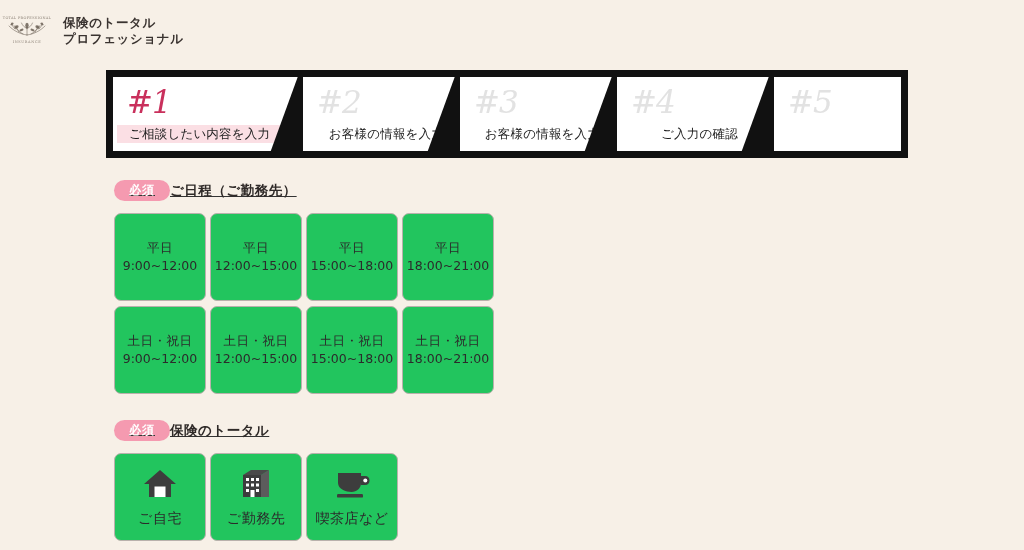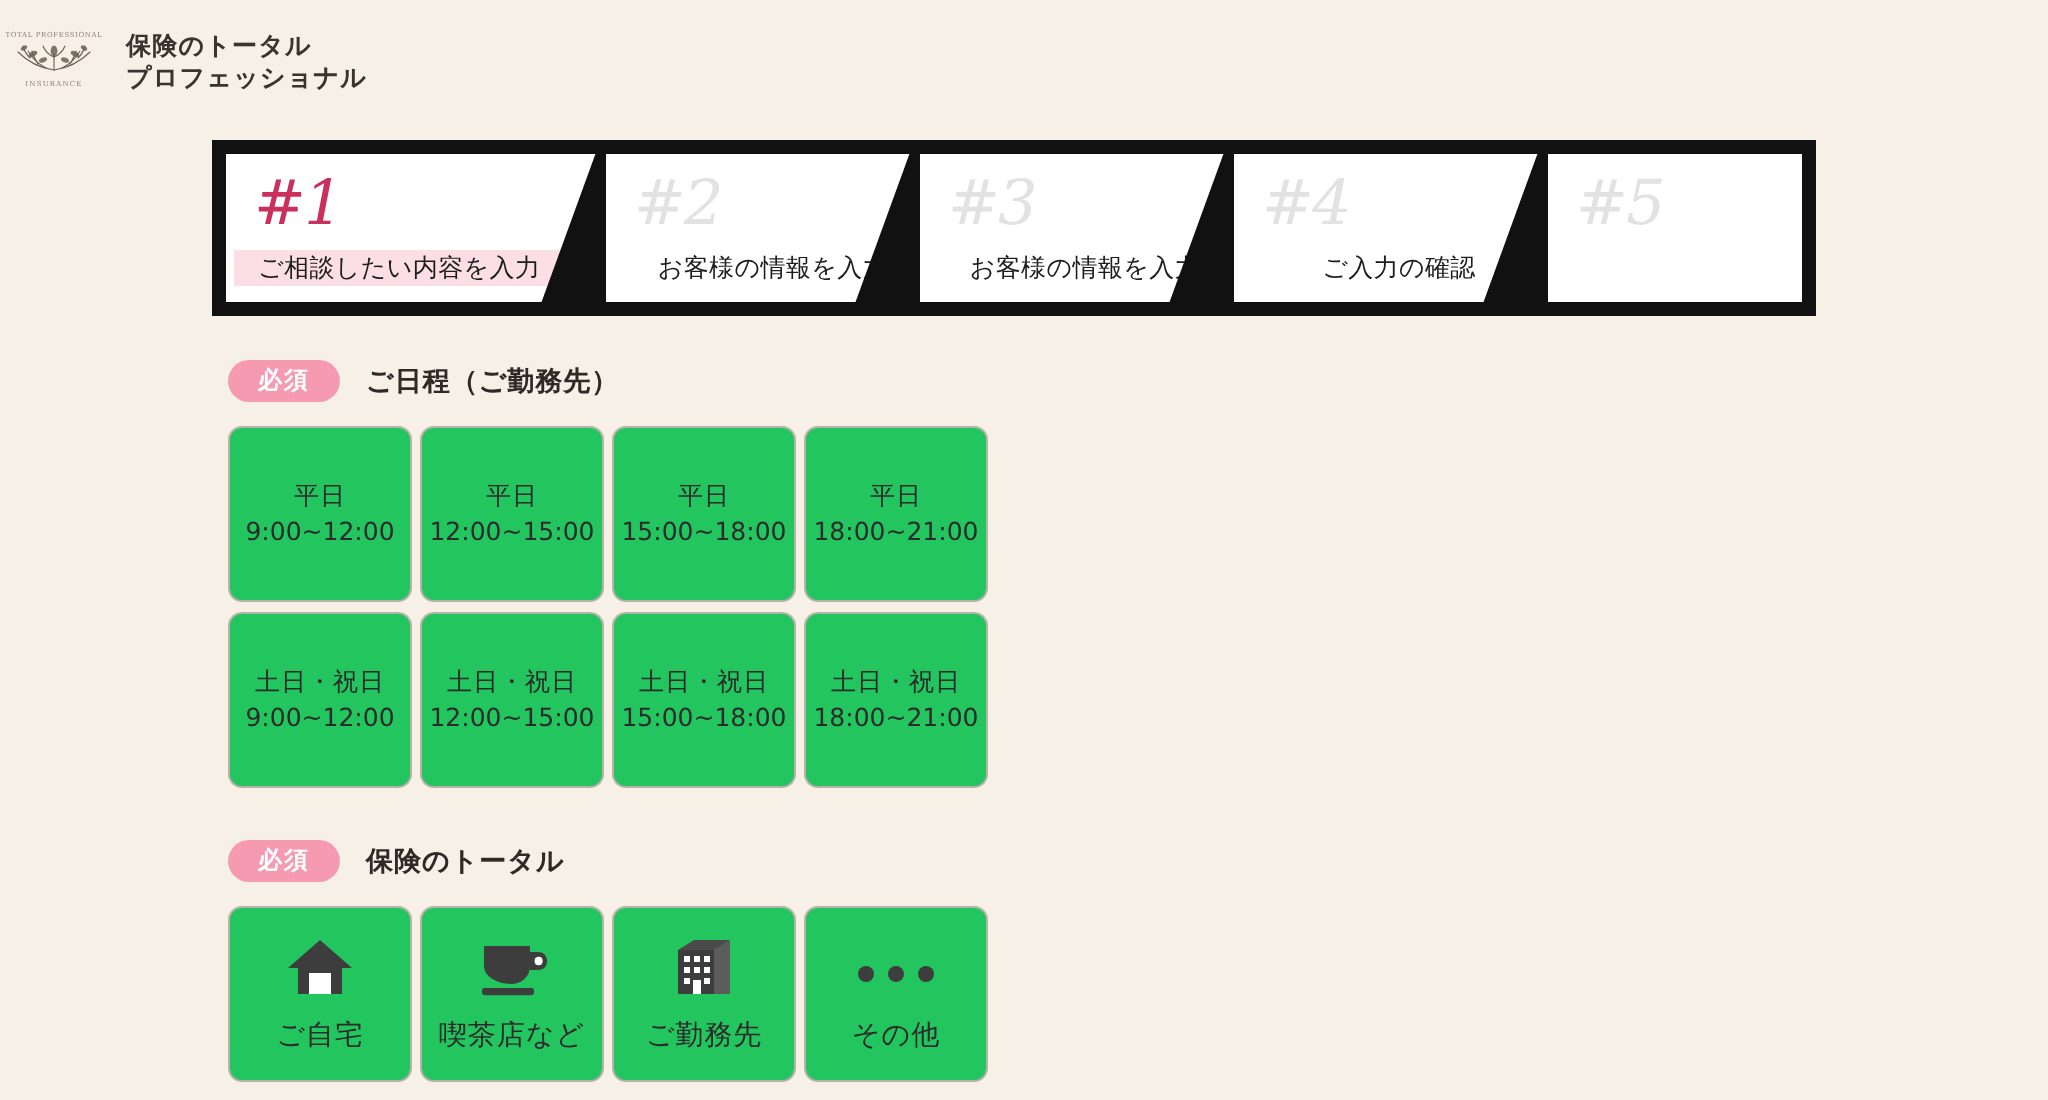"必須" .sec-head { gap: 13px -> none; text-decoration: none -> underline }
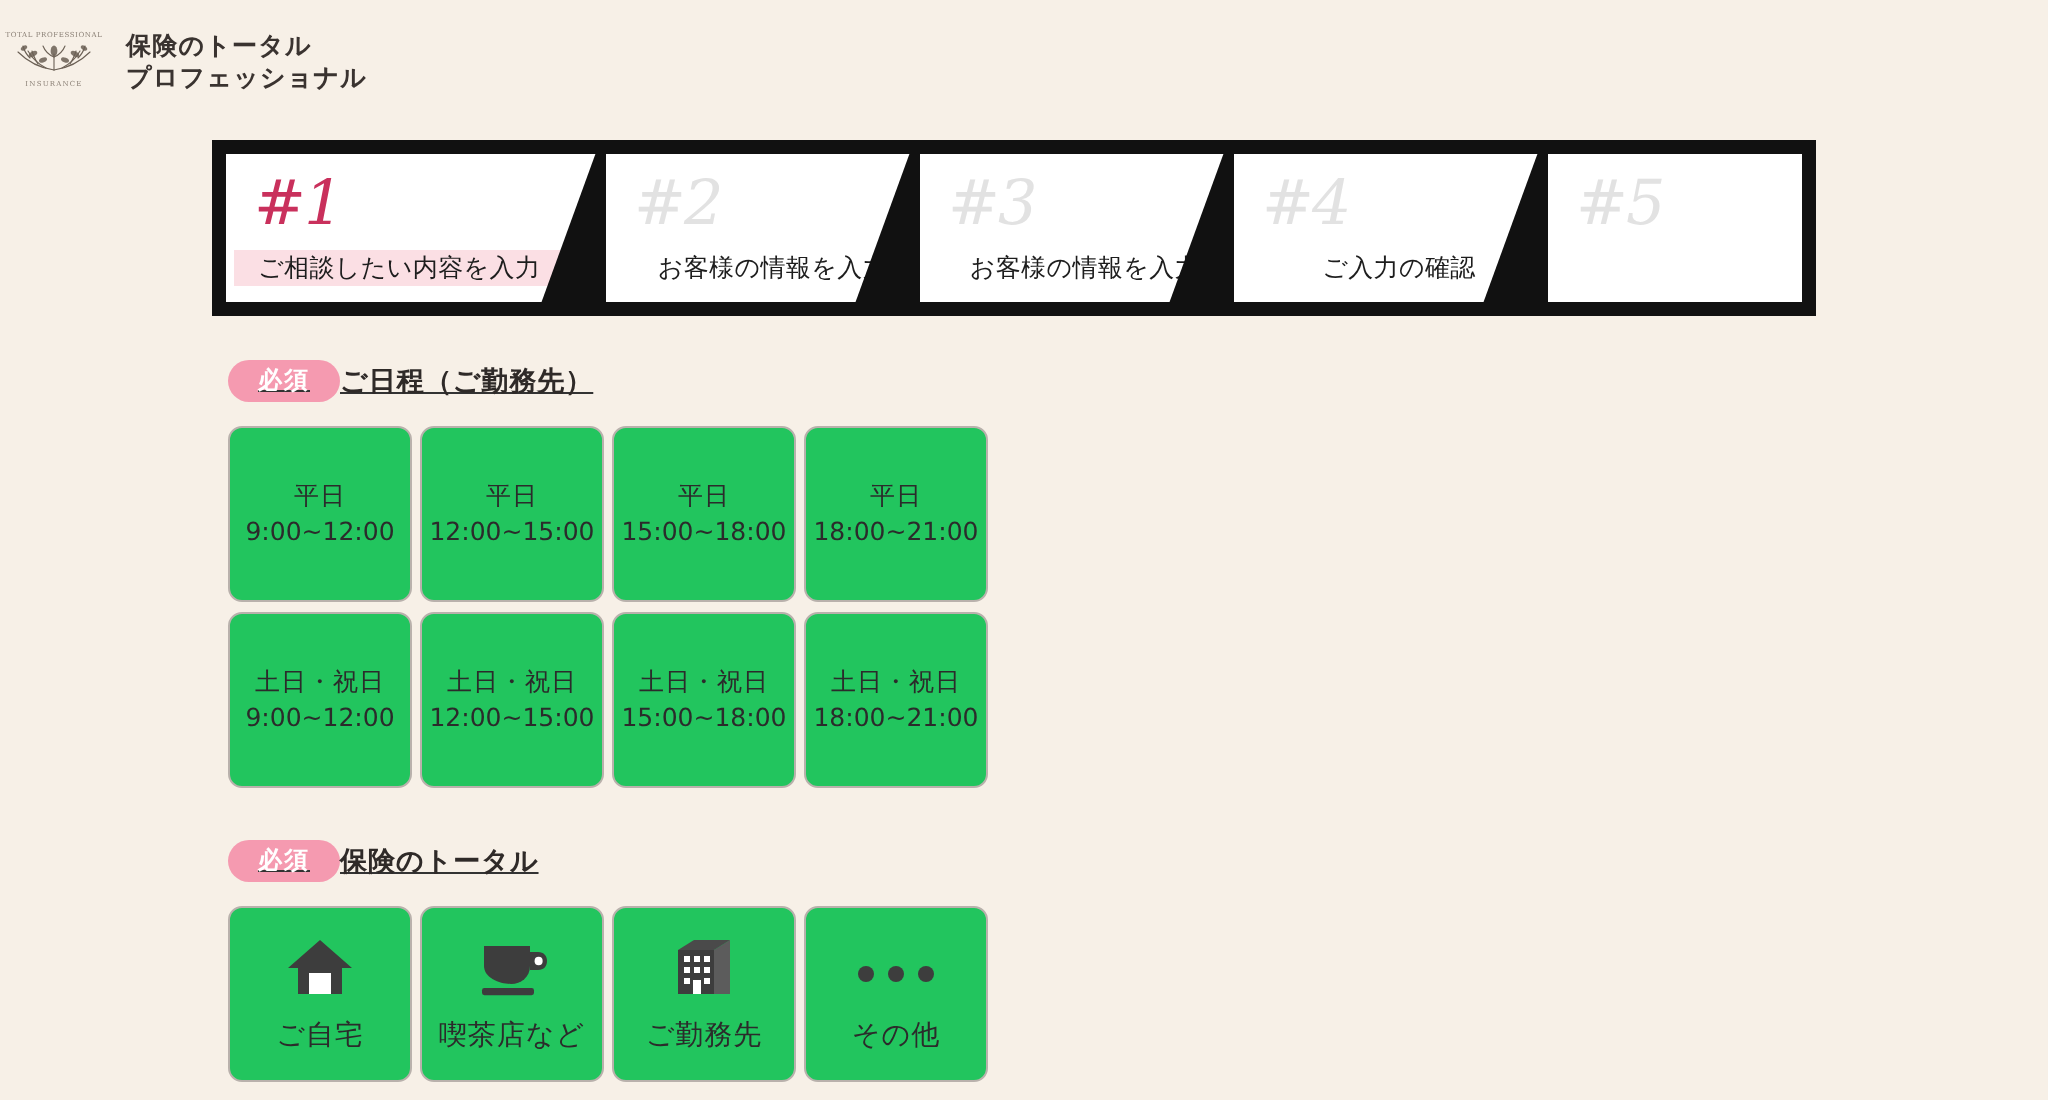"喫茶店など" div.opt { order: before "ご勤務先" -> after "ご勤務先" }
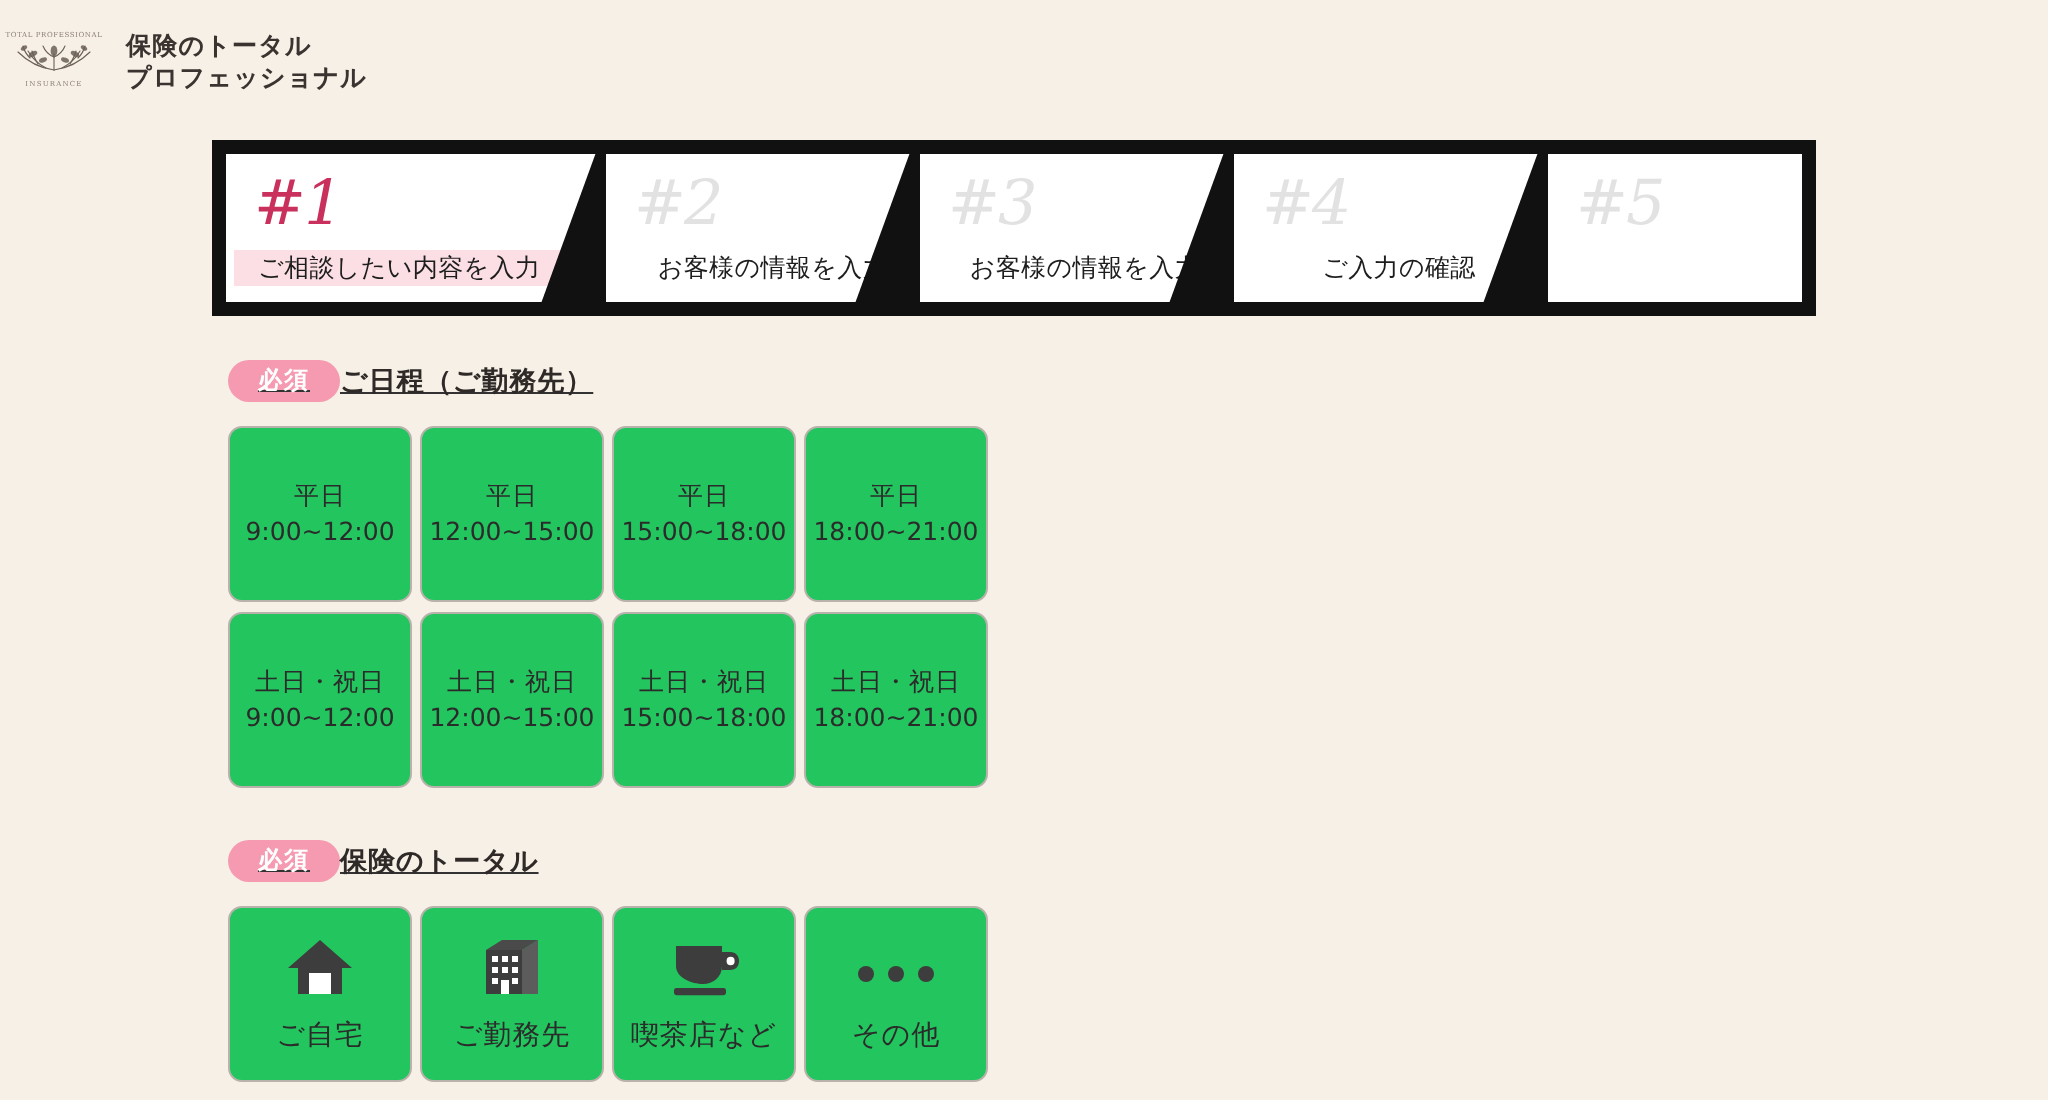"その他" div.opt { html: <div> <span> <span> <span></span> <span></span> <span></span> </span> </span> <span>その他</span> </div> -> none }
